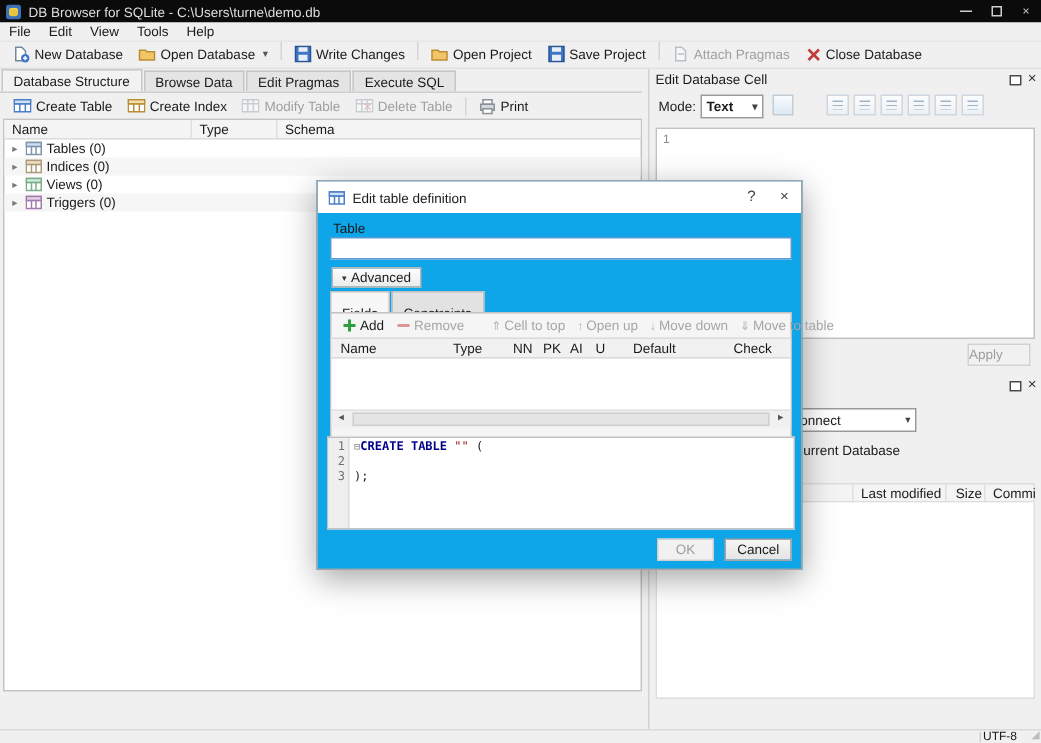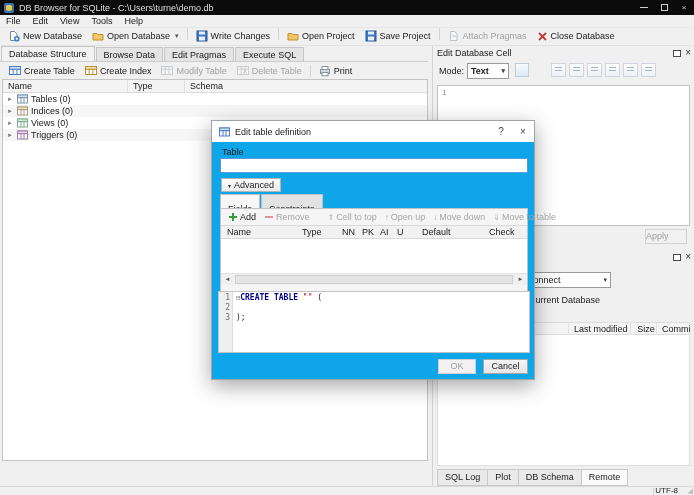"SQL Log" div.dock-tabs { html: <div> <span>SQL Log</span> <span>Plot</span> <span>DB Schema</span> <span>Remote</span> </div> -> none }
